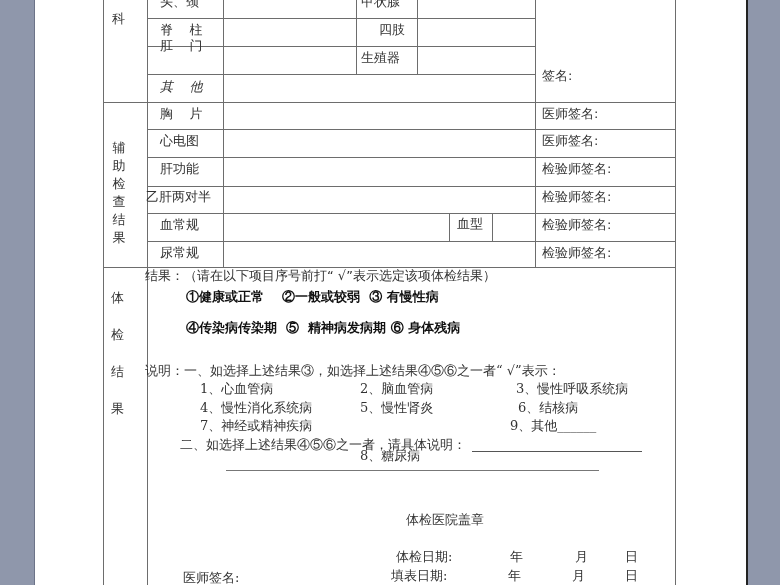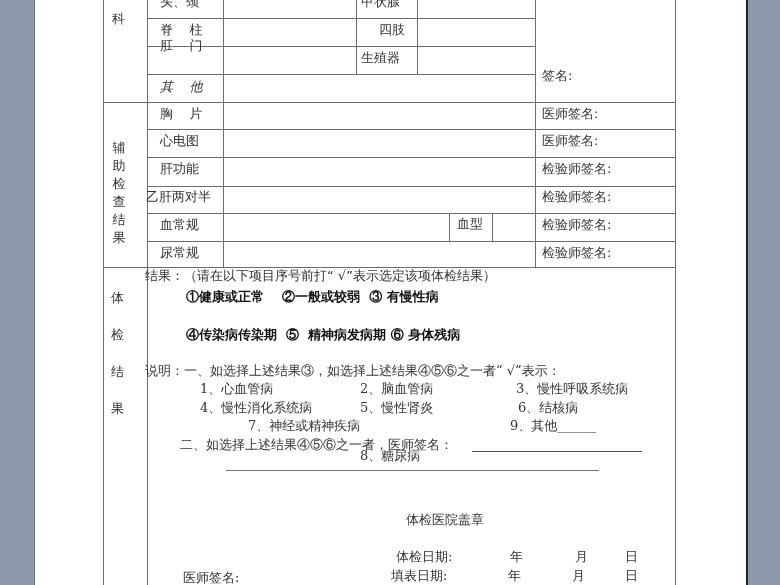"④传染病传染期 ⑤ 精神病发病期 ⑥ 身体残病" div.t { top: 327px -> 320px }
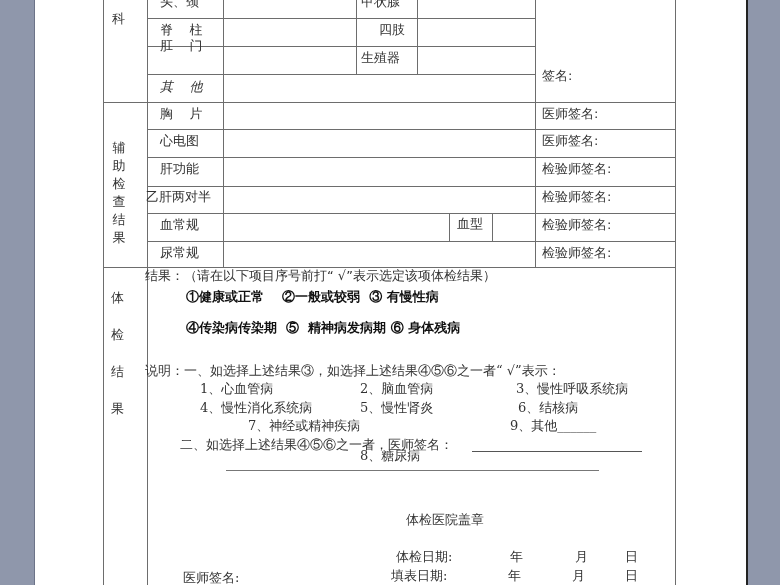"7、神经或精神疾病" div.t { margin-left: 48px -> none }
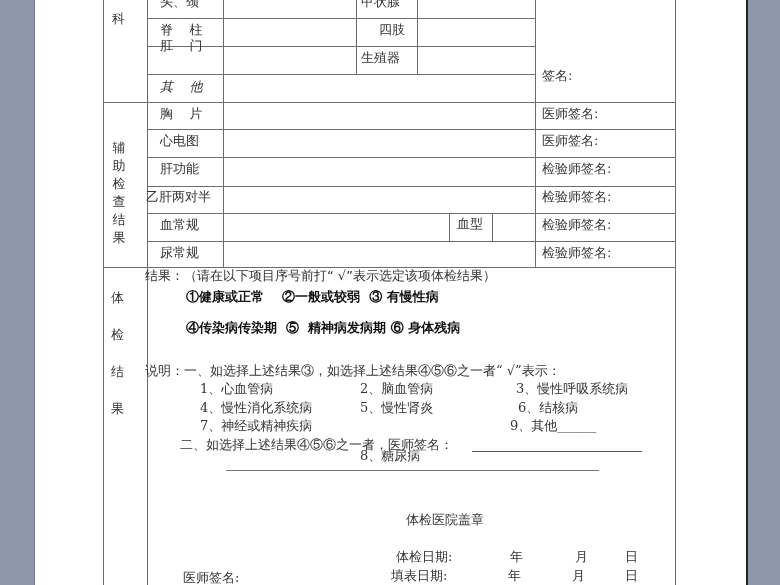"二、如选择上述结果④⑤⑥之一者，医师签名：" div.t { text: 医师签名 -> 请具体说明 }
